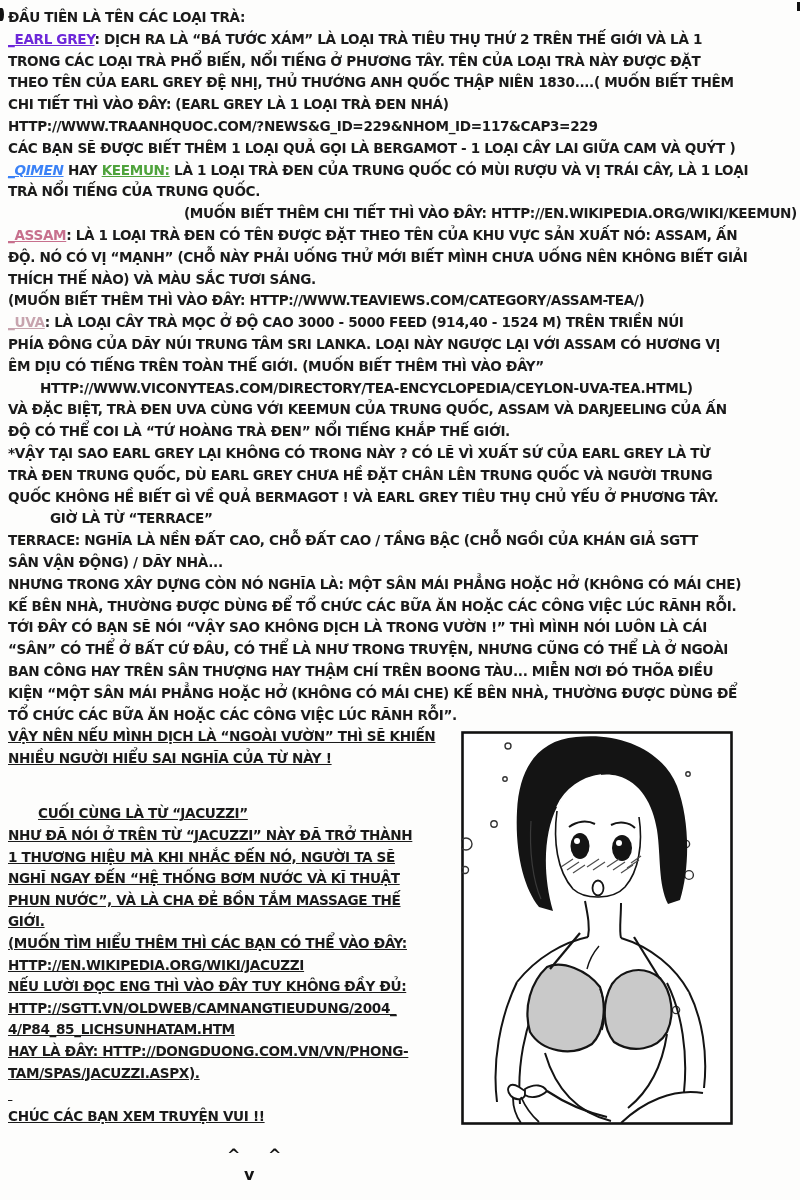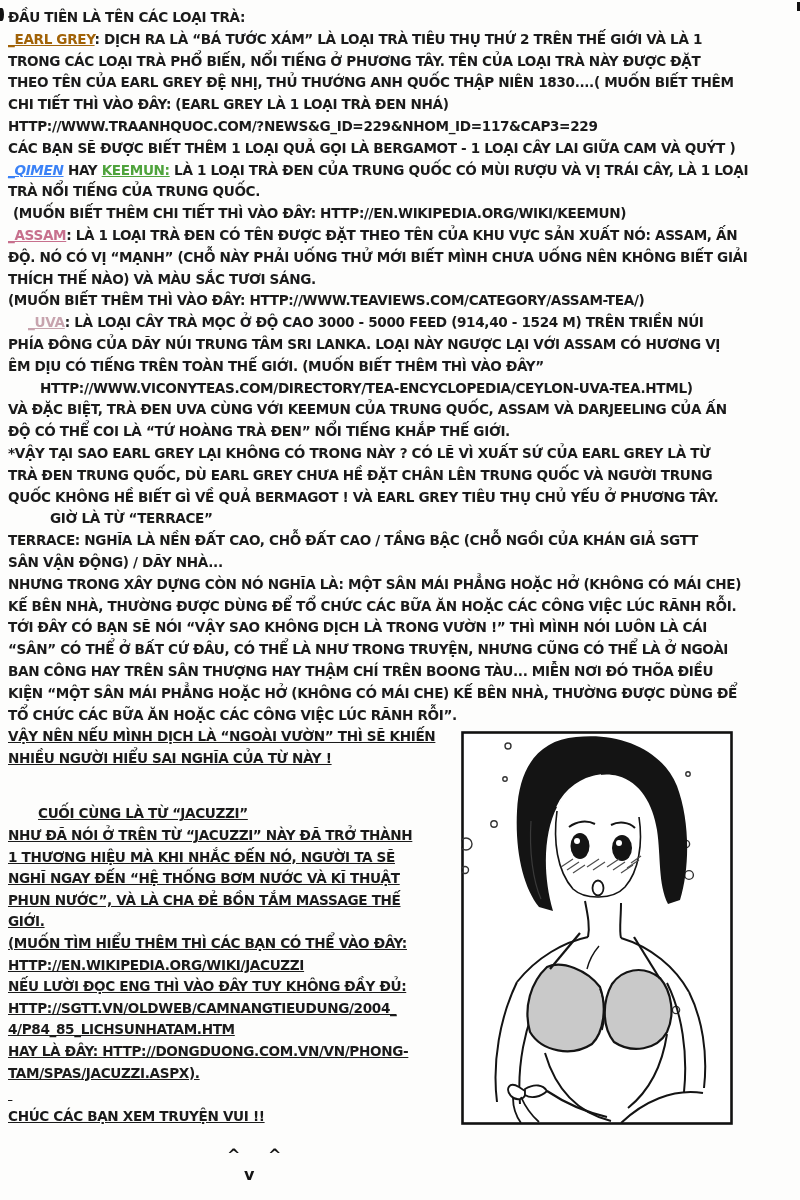"_EARL GREY" span { color: #a16207 -> #6d28d9 }
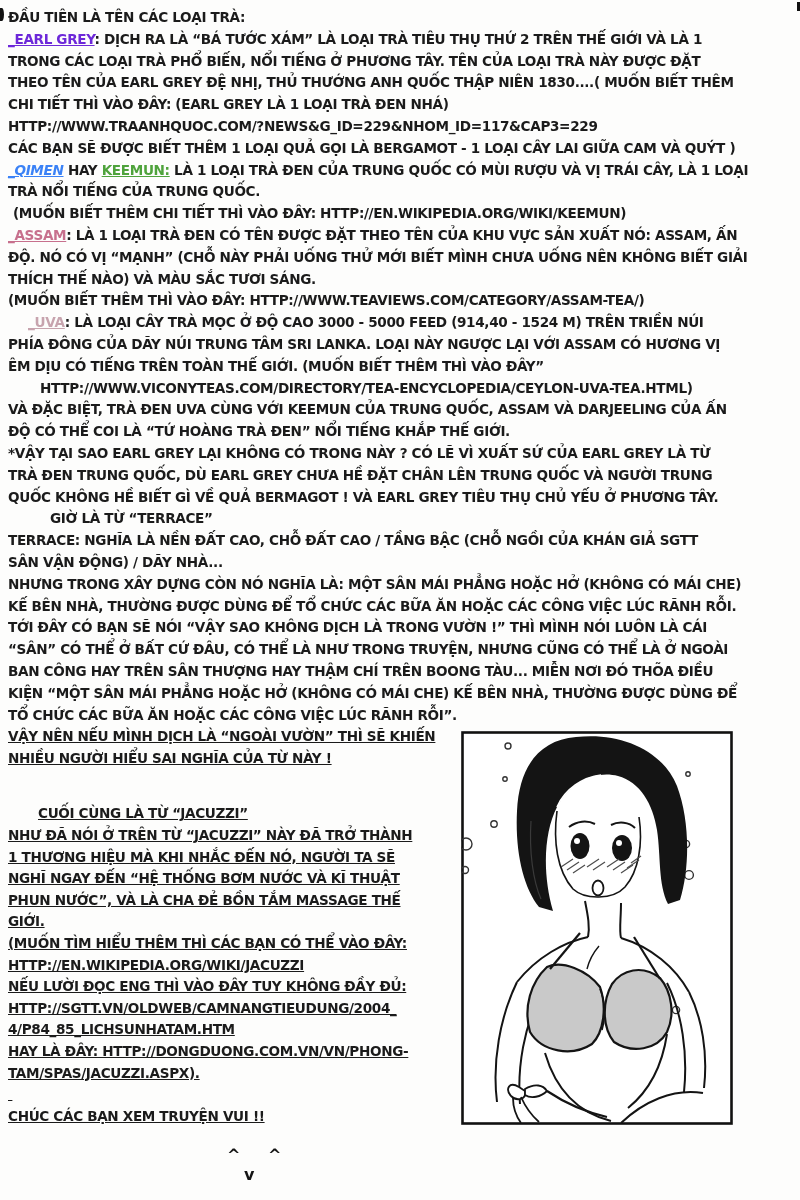"(MUỐN BIẾT THÊM CHI TIẾT" div.line { text-align: none -> right }
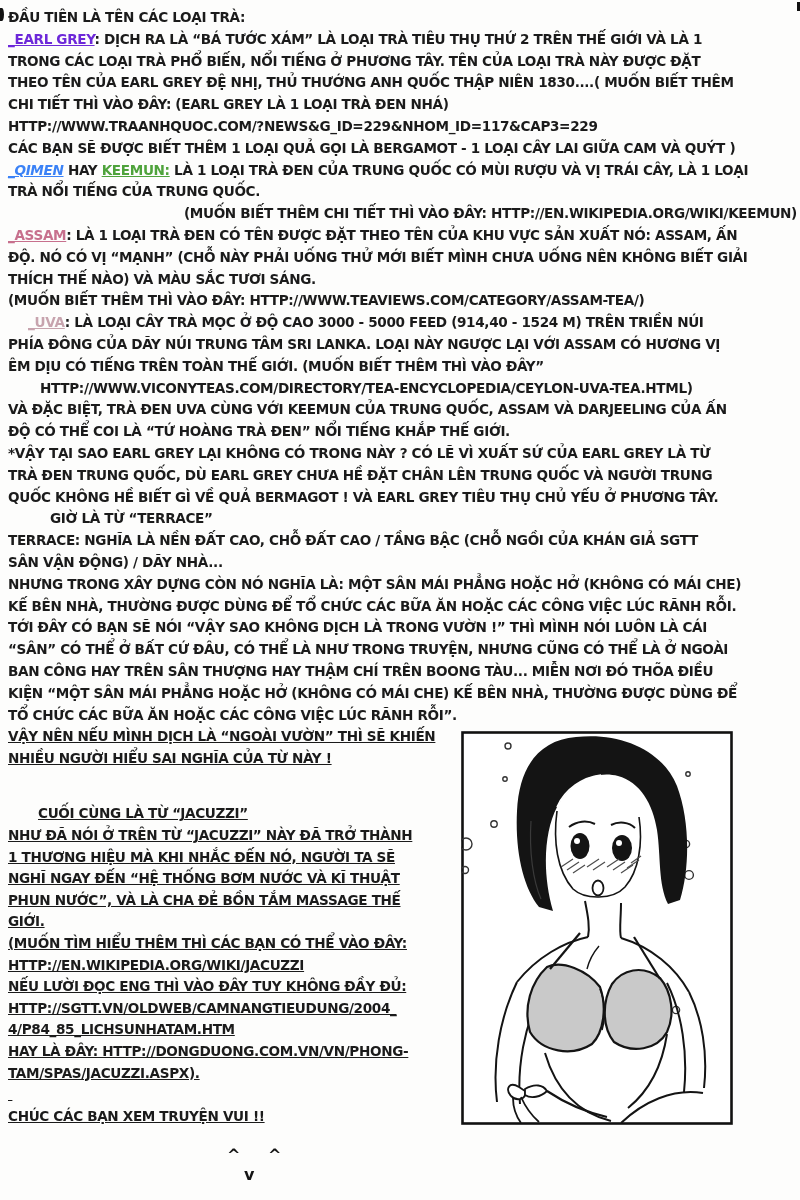"_UVA" span { margin-left: 20px -> none }
